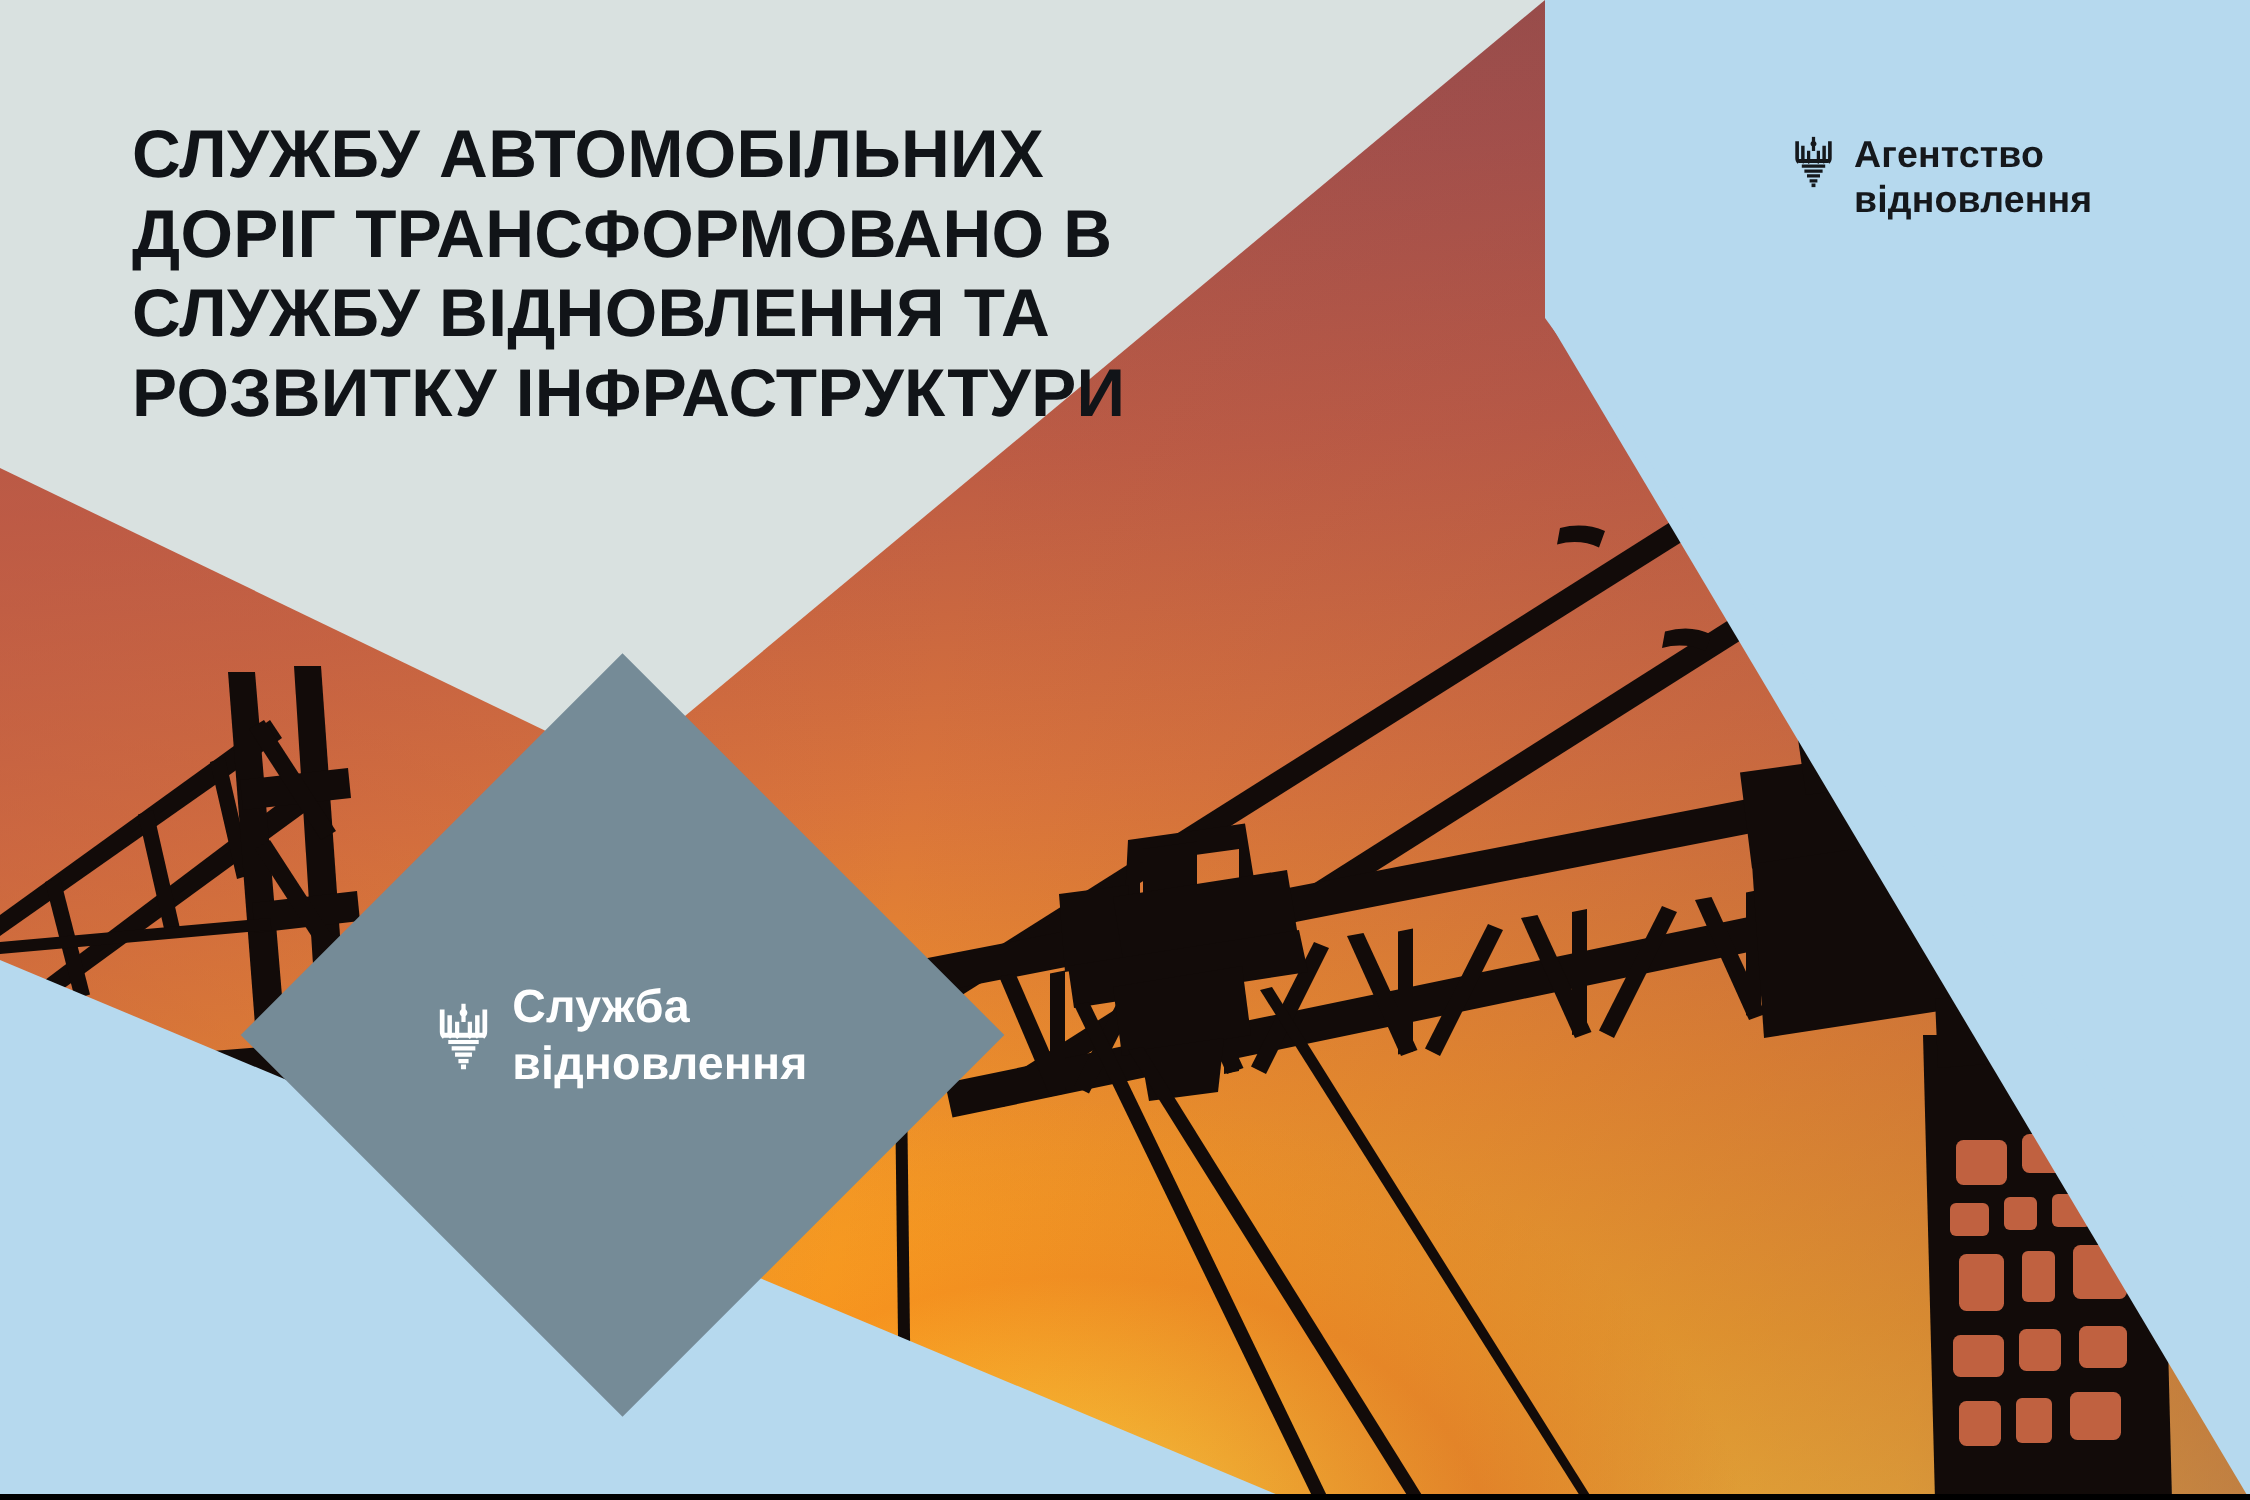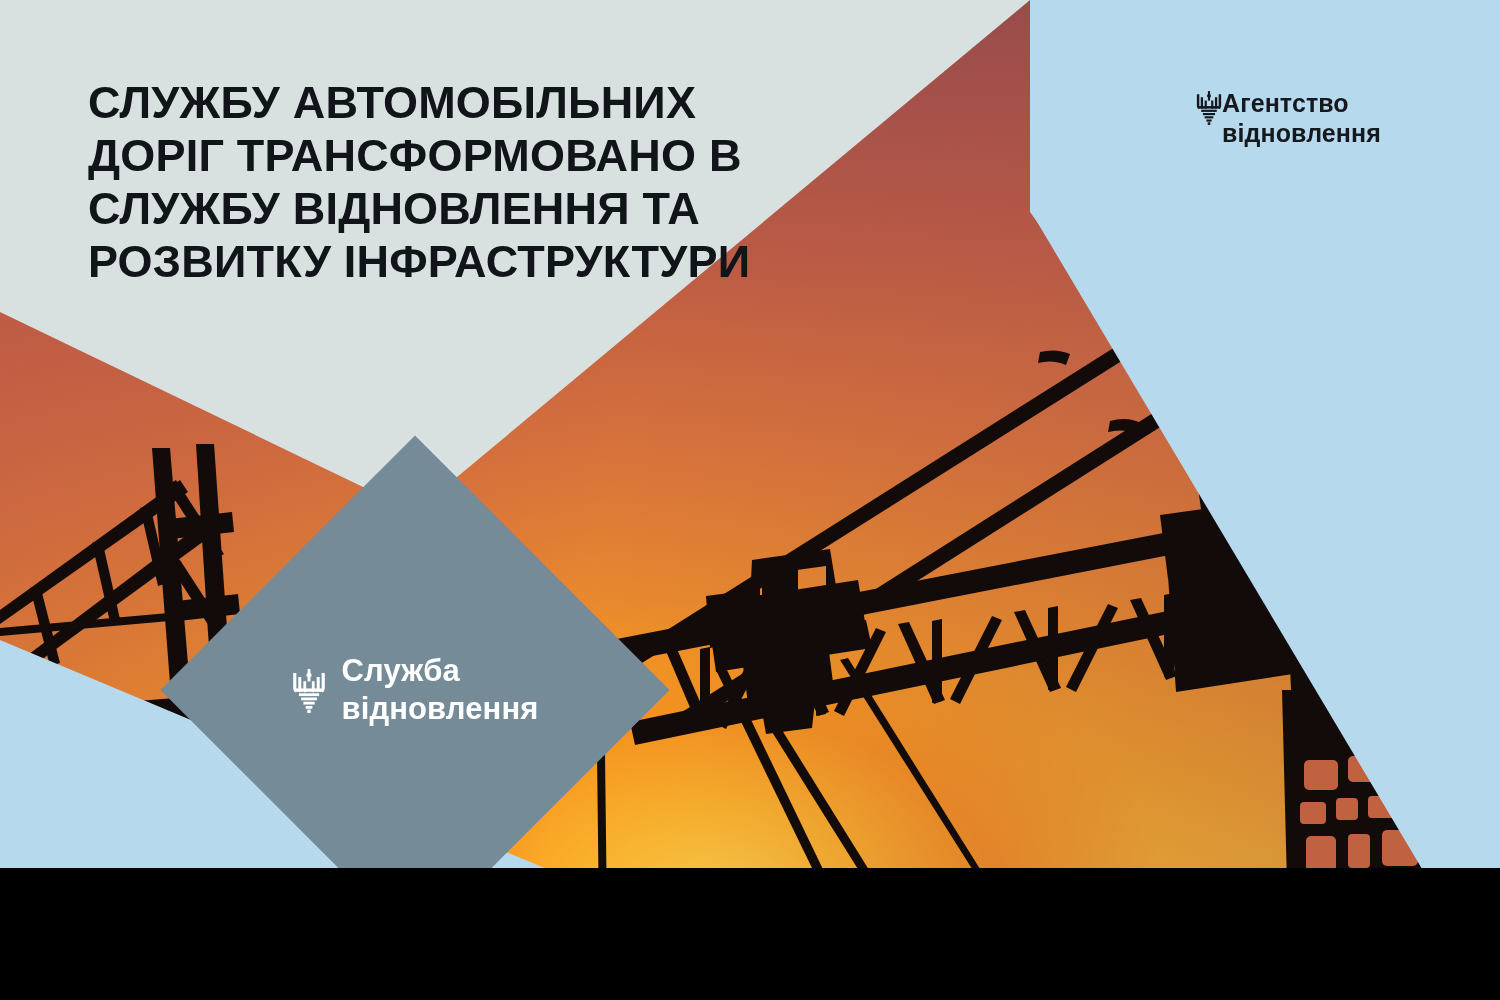"СЛУЖБУ АВТОМОБІЛЬНИХ" #stage { height: 868px -> 996px }
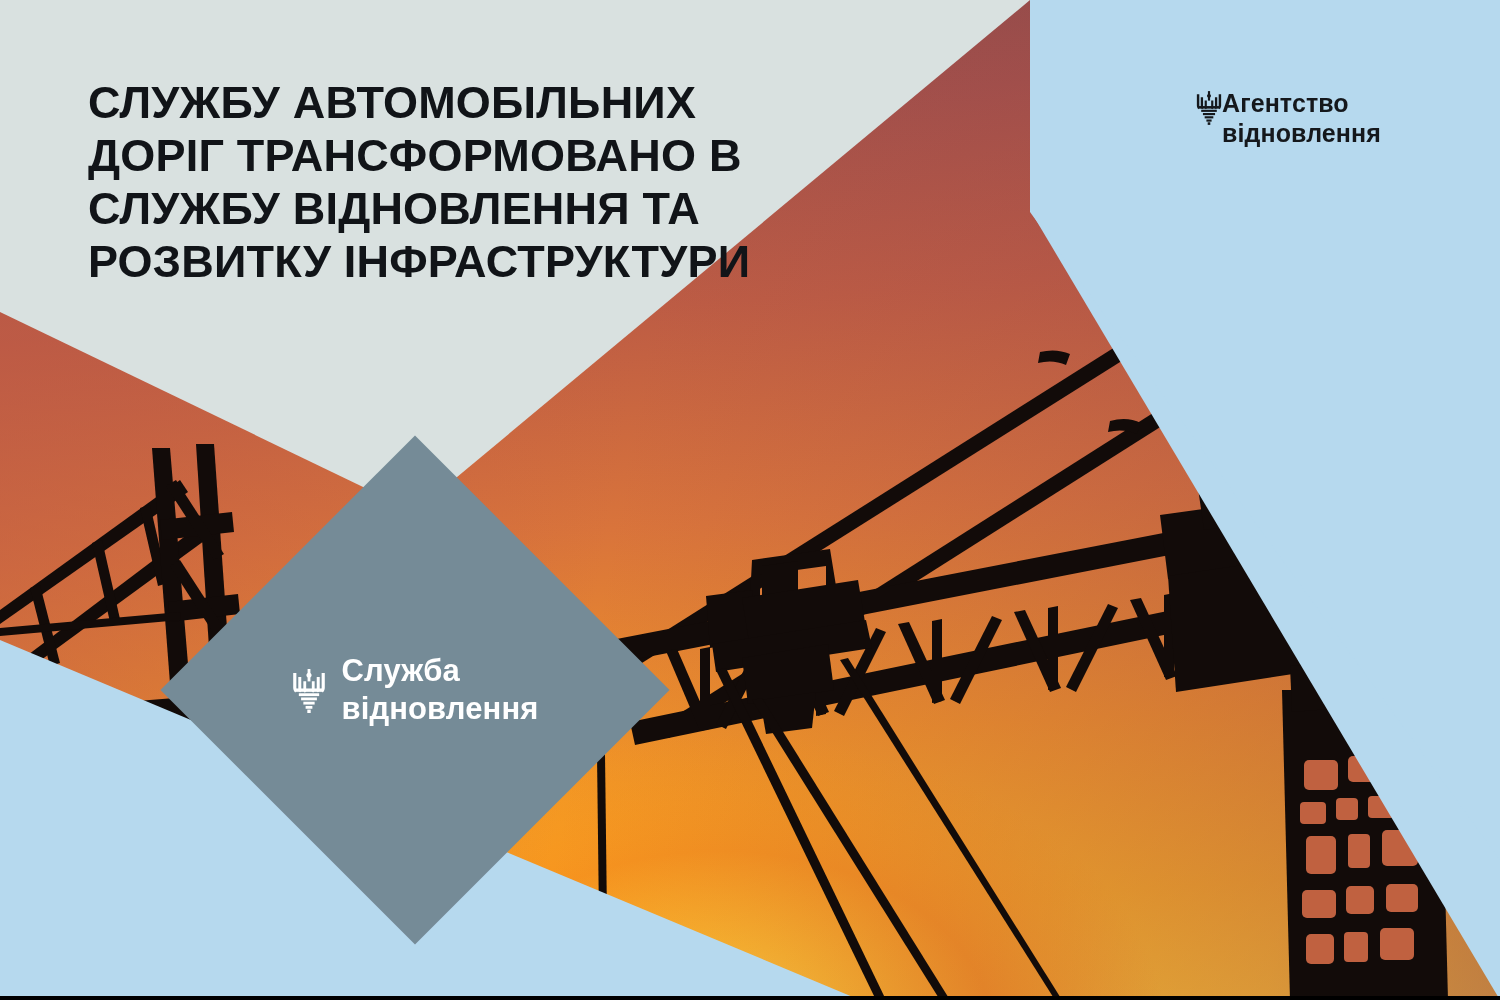"Агентство" #agency { gap: none -> 14px }
